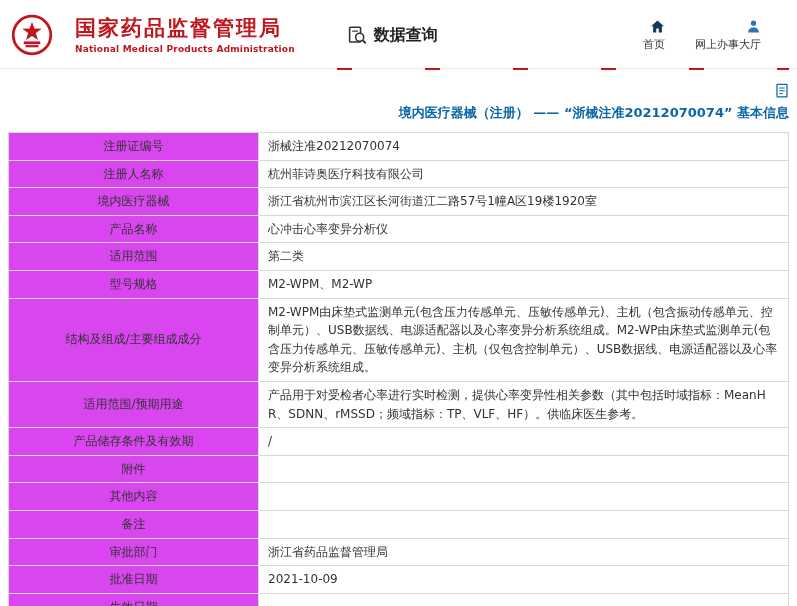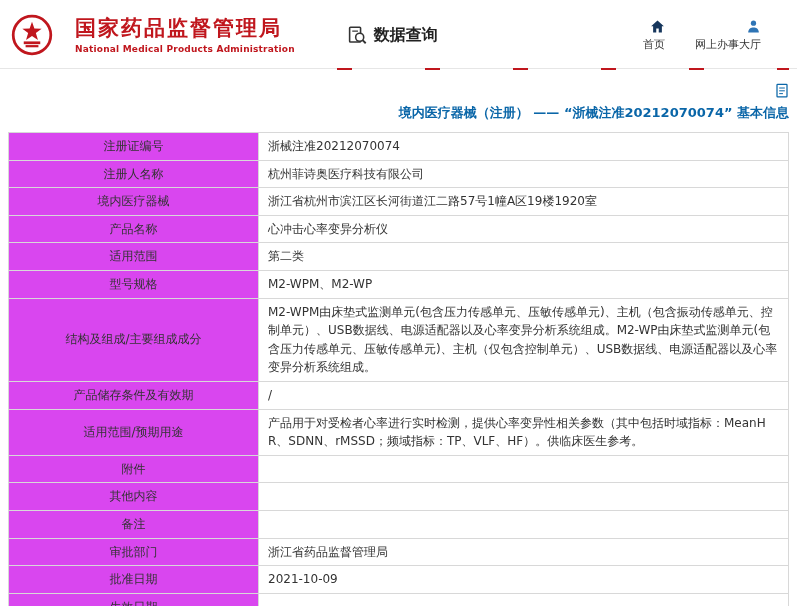"产品储存条件及有效期" tr { order: before "适用范围/预期用途" -> after "适用范围/预期用途" }
